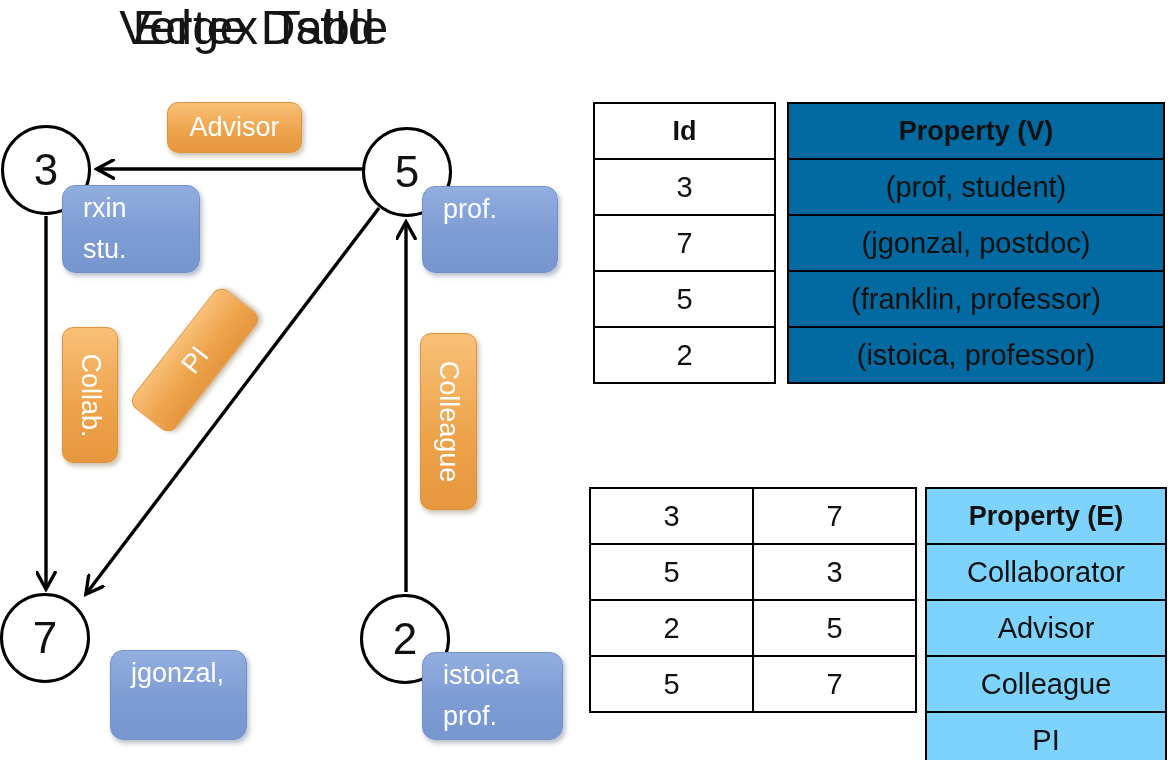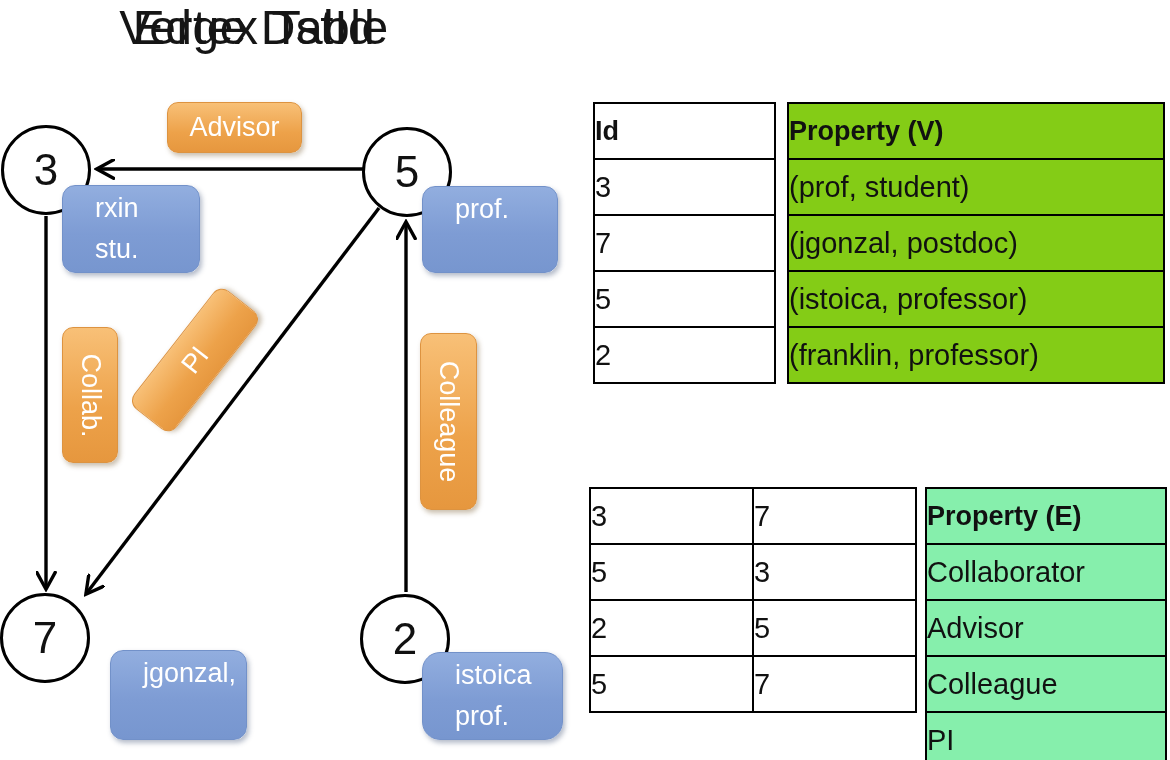"Id" table.grid td { text-align: none -> center }
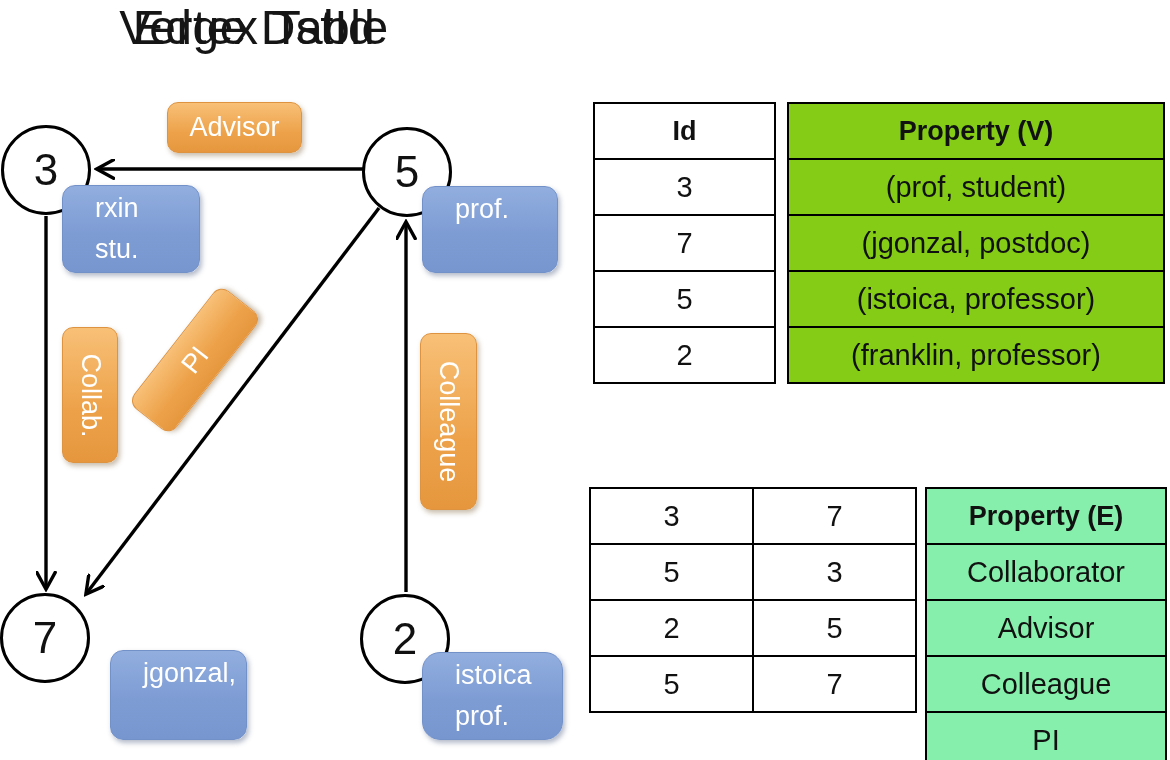"Property (V)" td.vblue { background: #84cc16 -> #0369a1 }
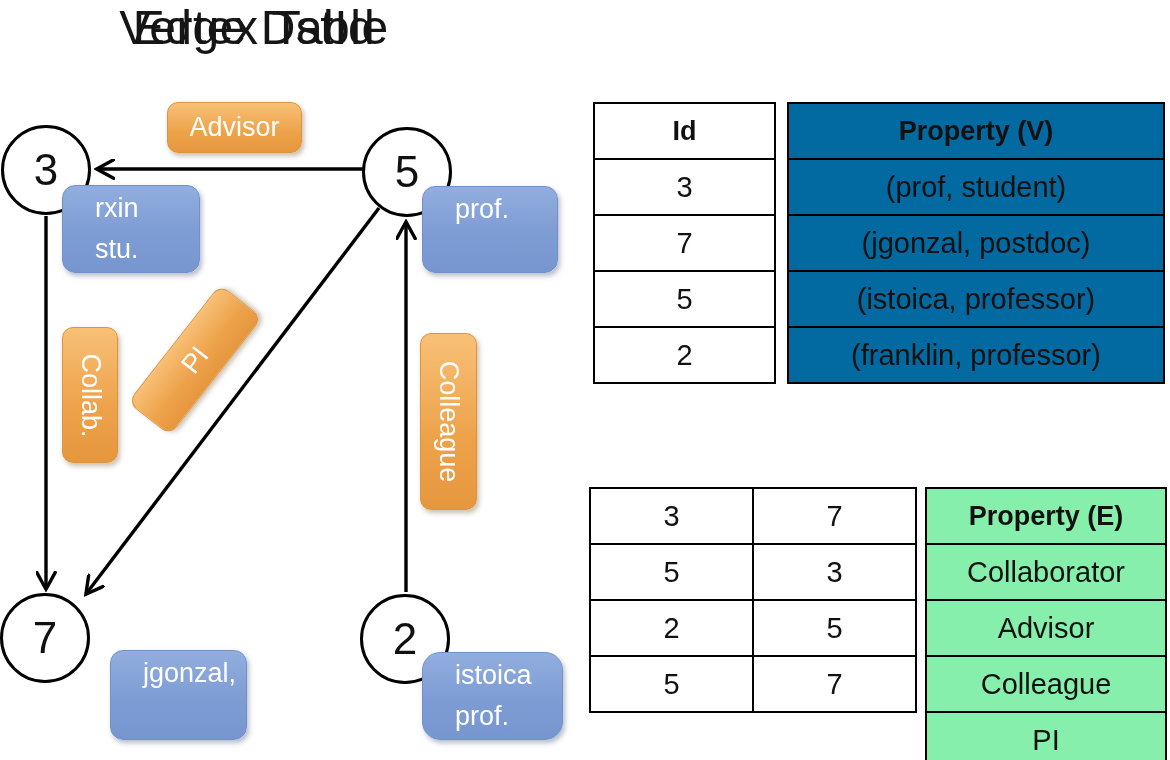"rxin" .bbox { padding: 2px 0 0 32px -> 2px 0 0 20px }
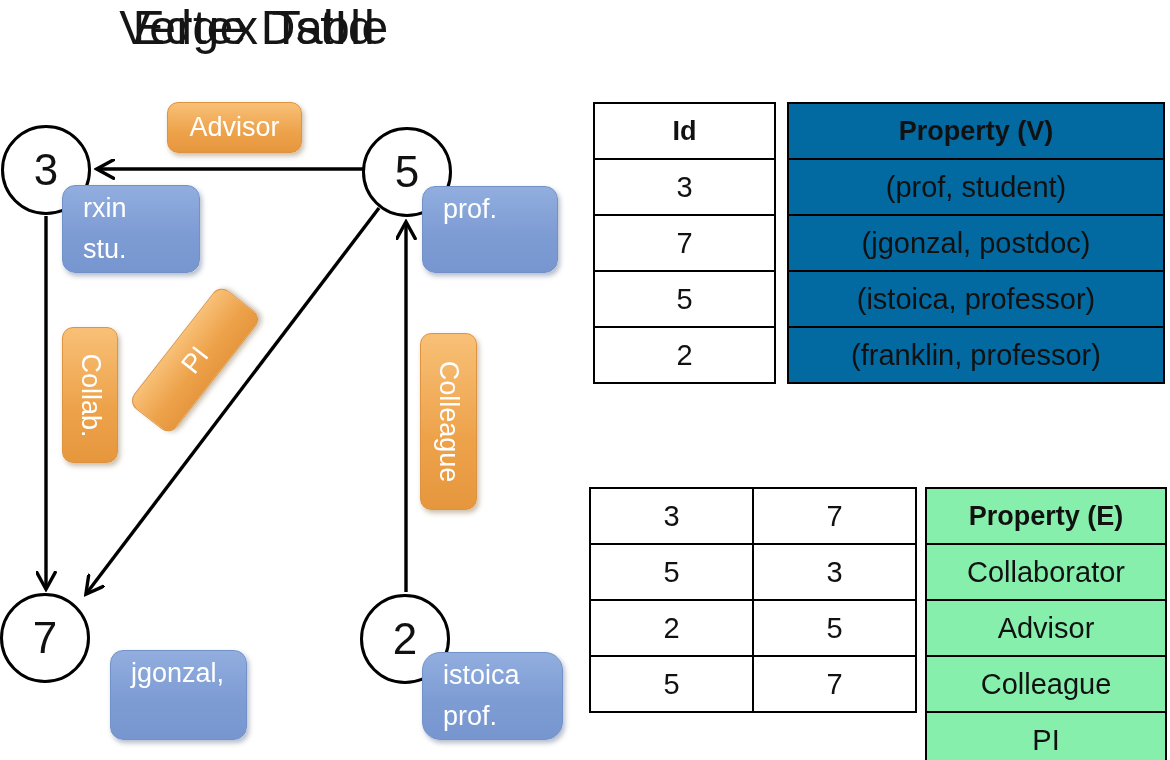"(istoica, professor)" tr { order: before "(franklin, professor)" -> after "(franklin, professor)" }
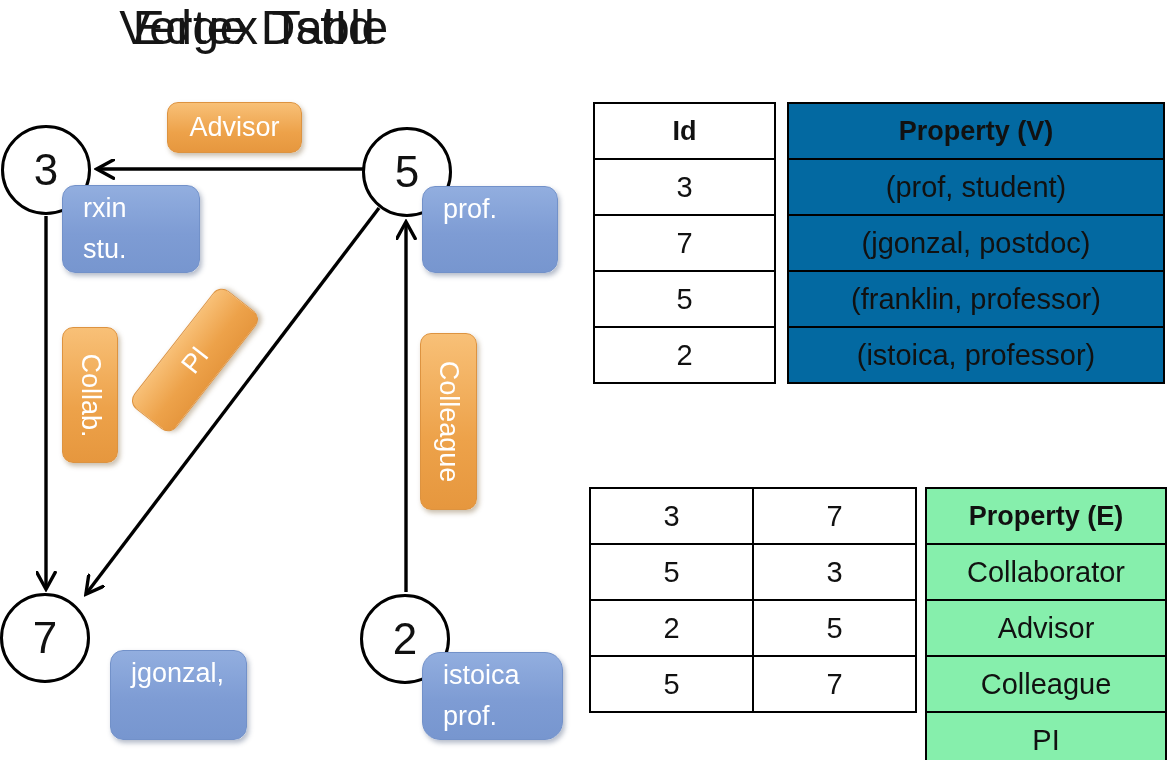"Property (E)" td.vorange { background: #86efac -> #7dd3fc }
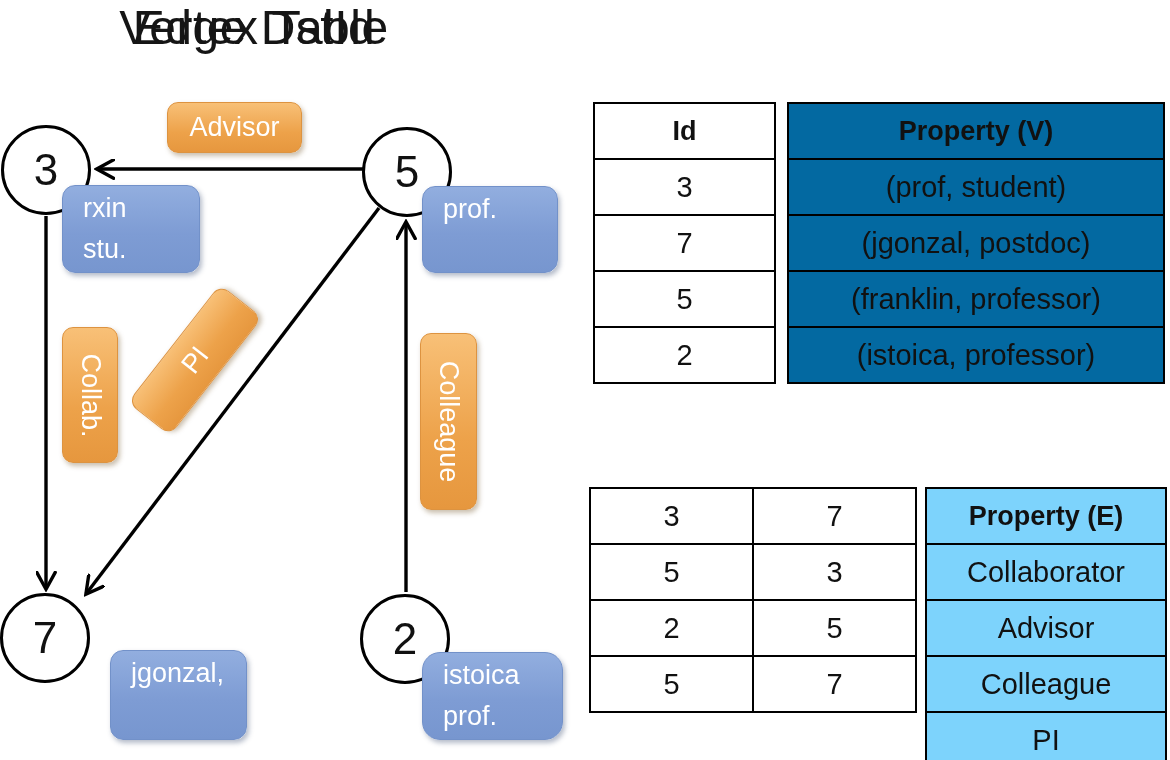"istoica" div.bbox { border-radius: 18px -> none }
